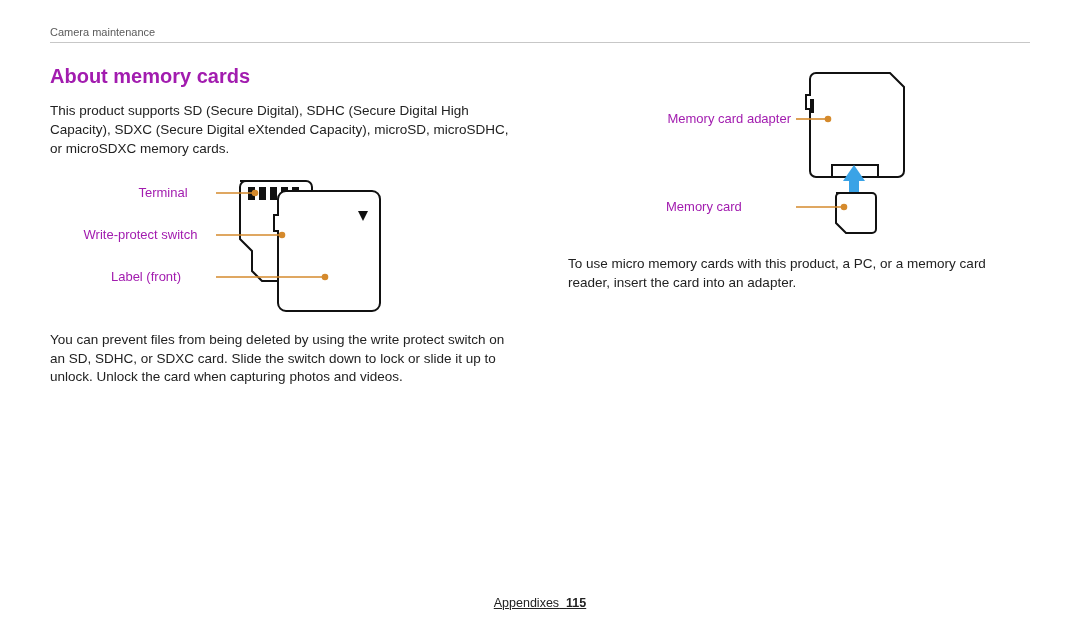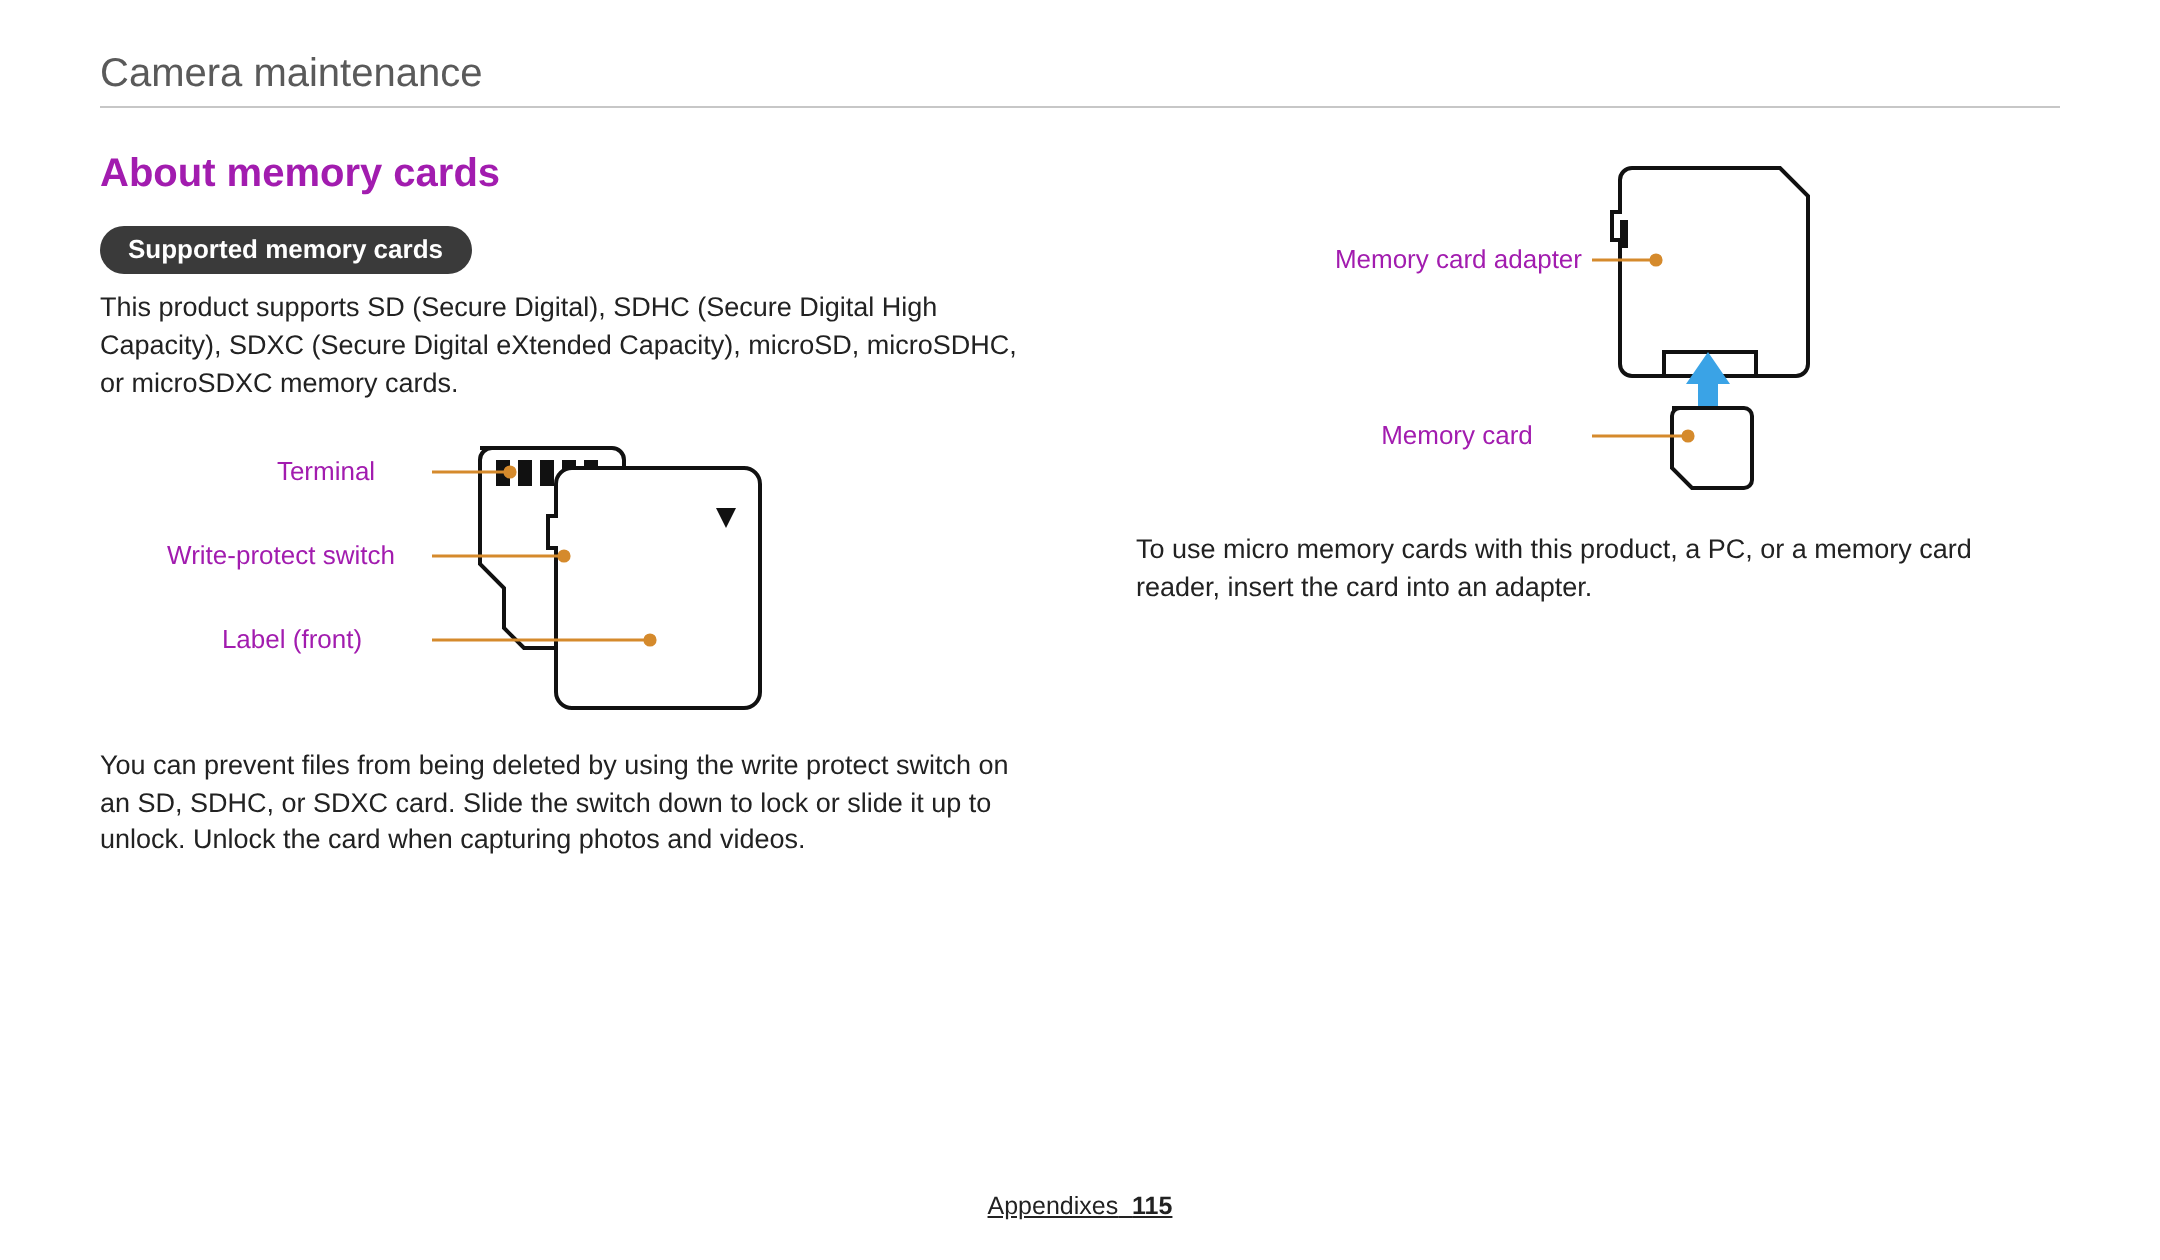"Camera maintenance" .breadcrumb { font-size: 20px -> 11px }
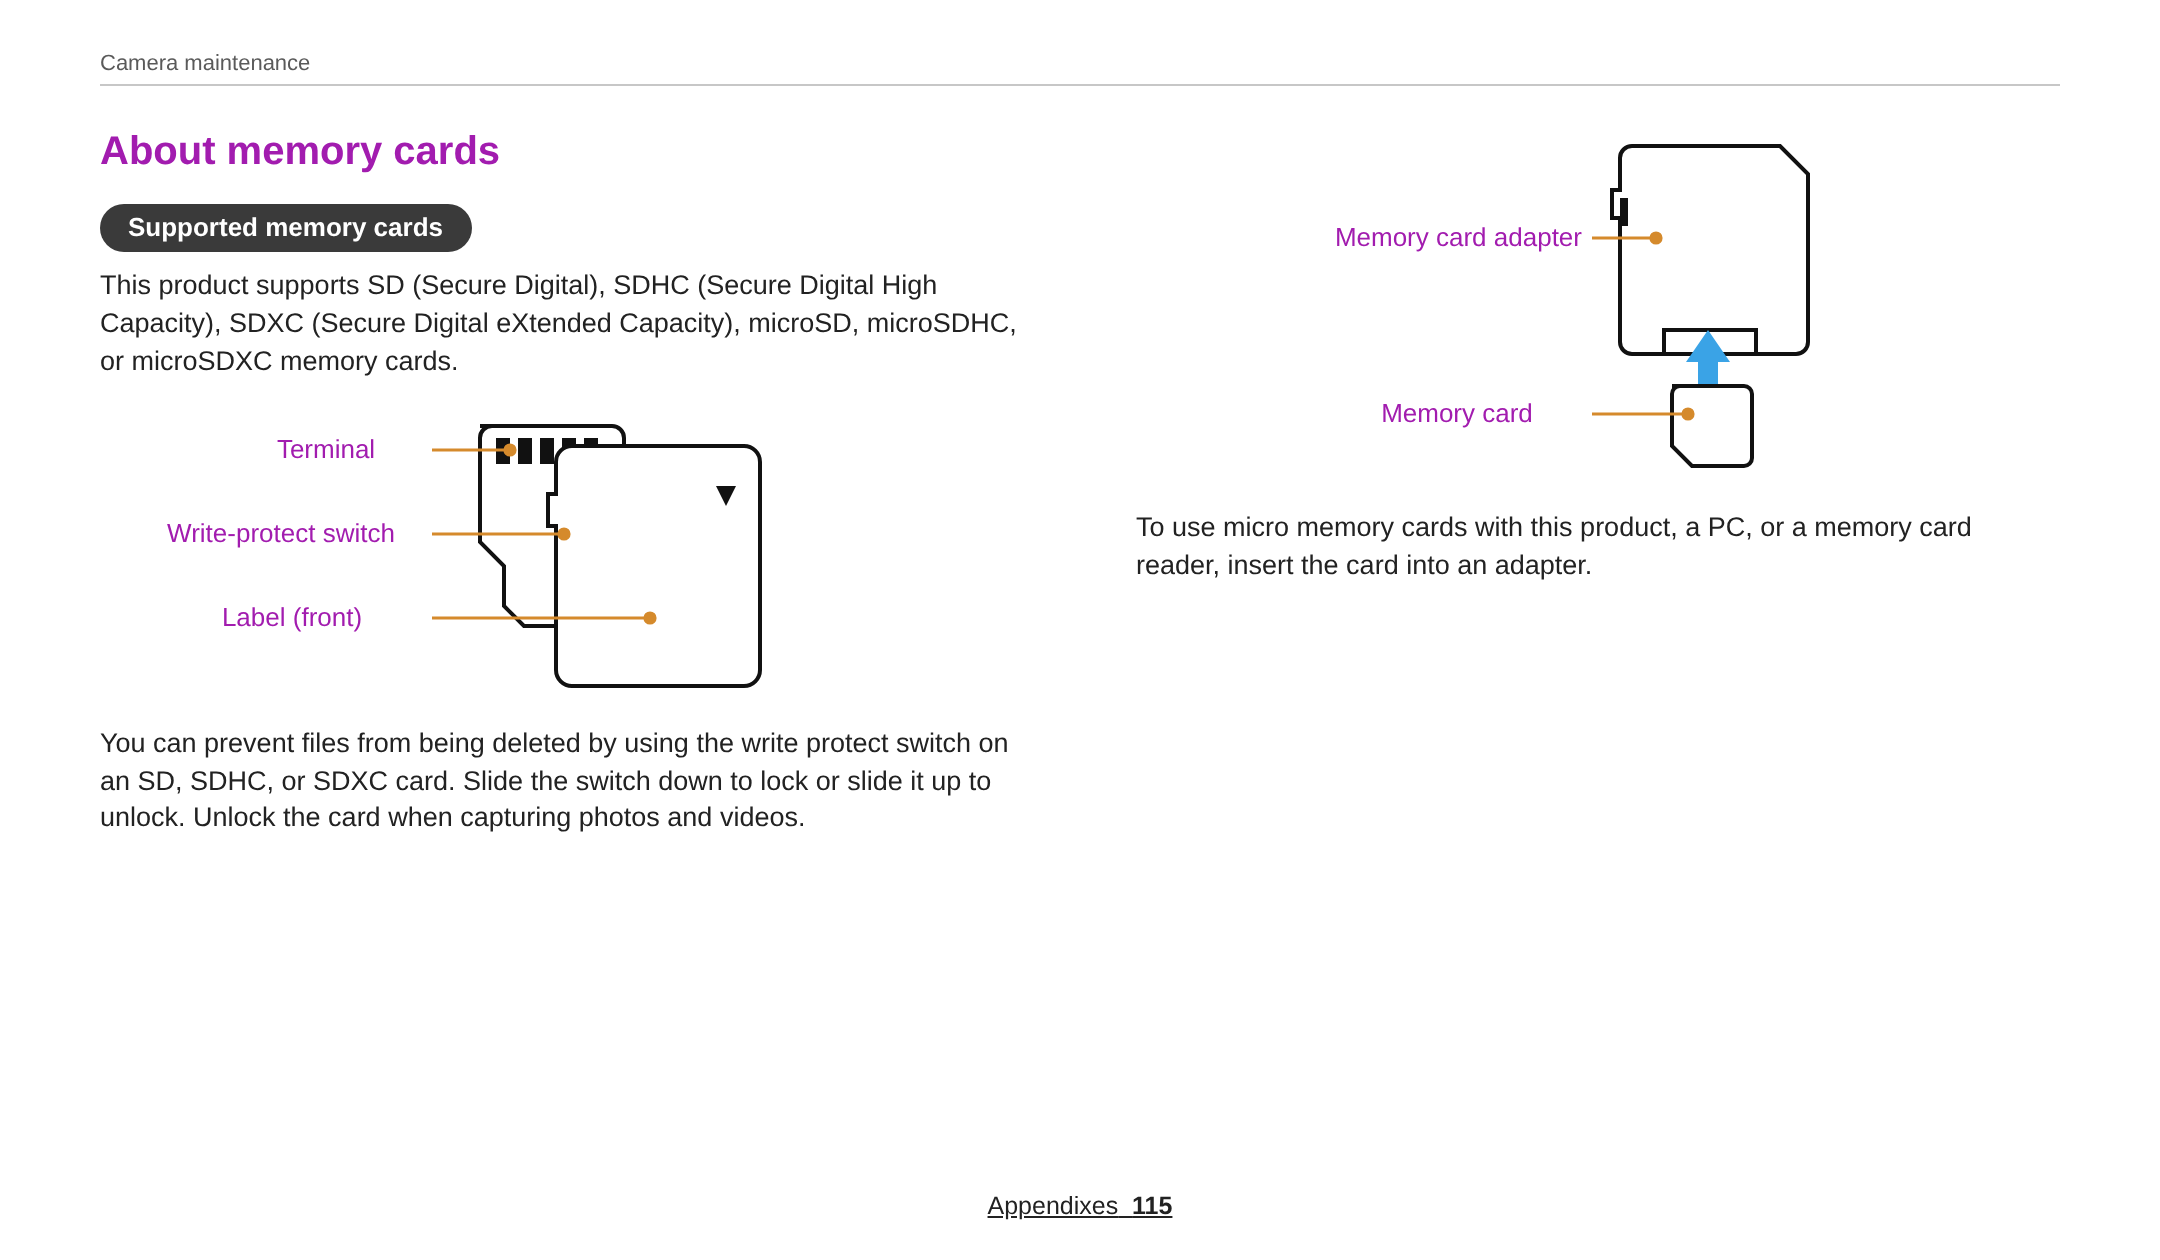"Supported memory cards" div.pill { html: <div>Supported memory cards</div> -> none }
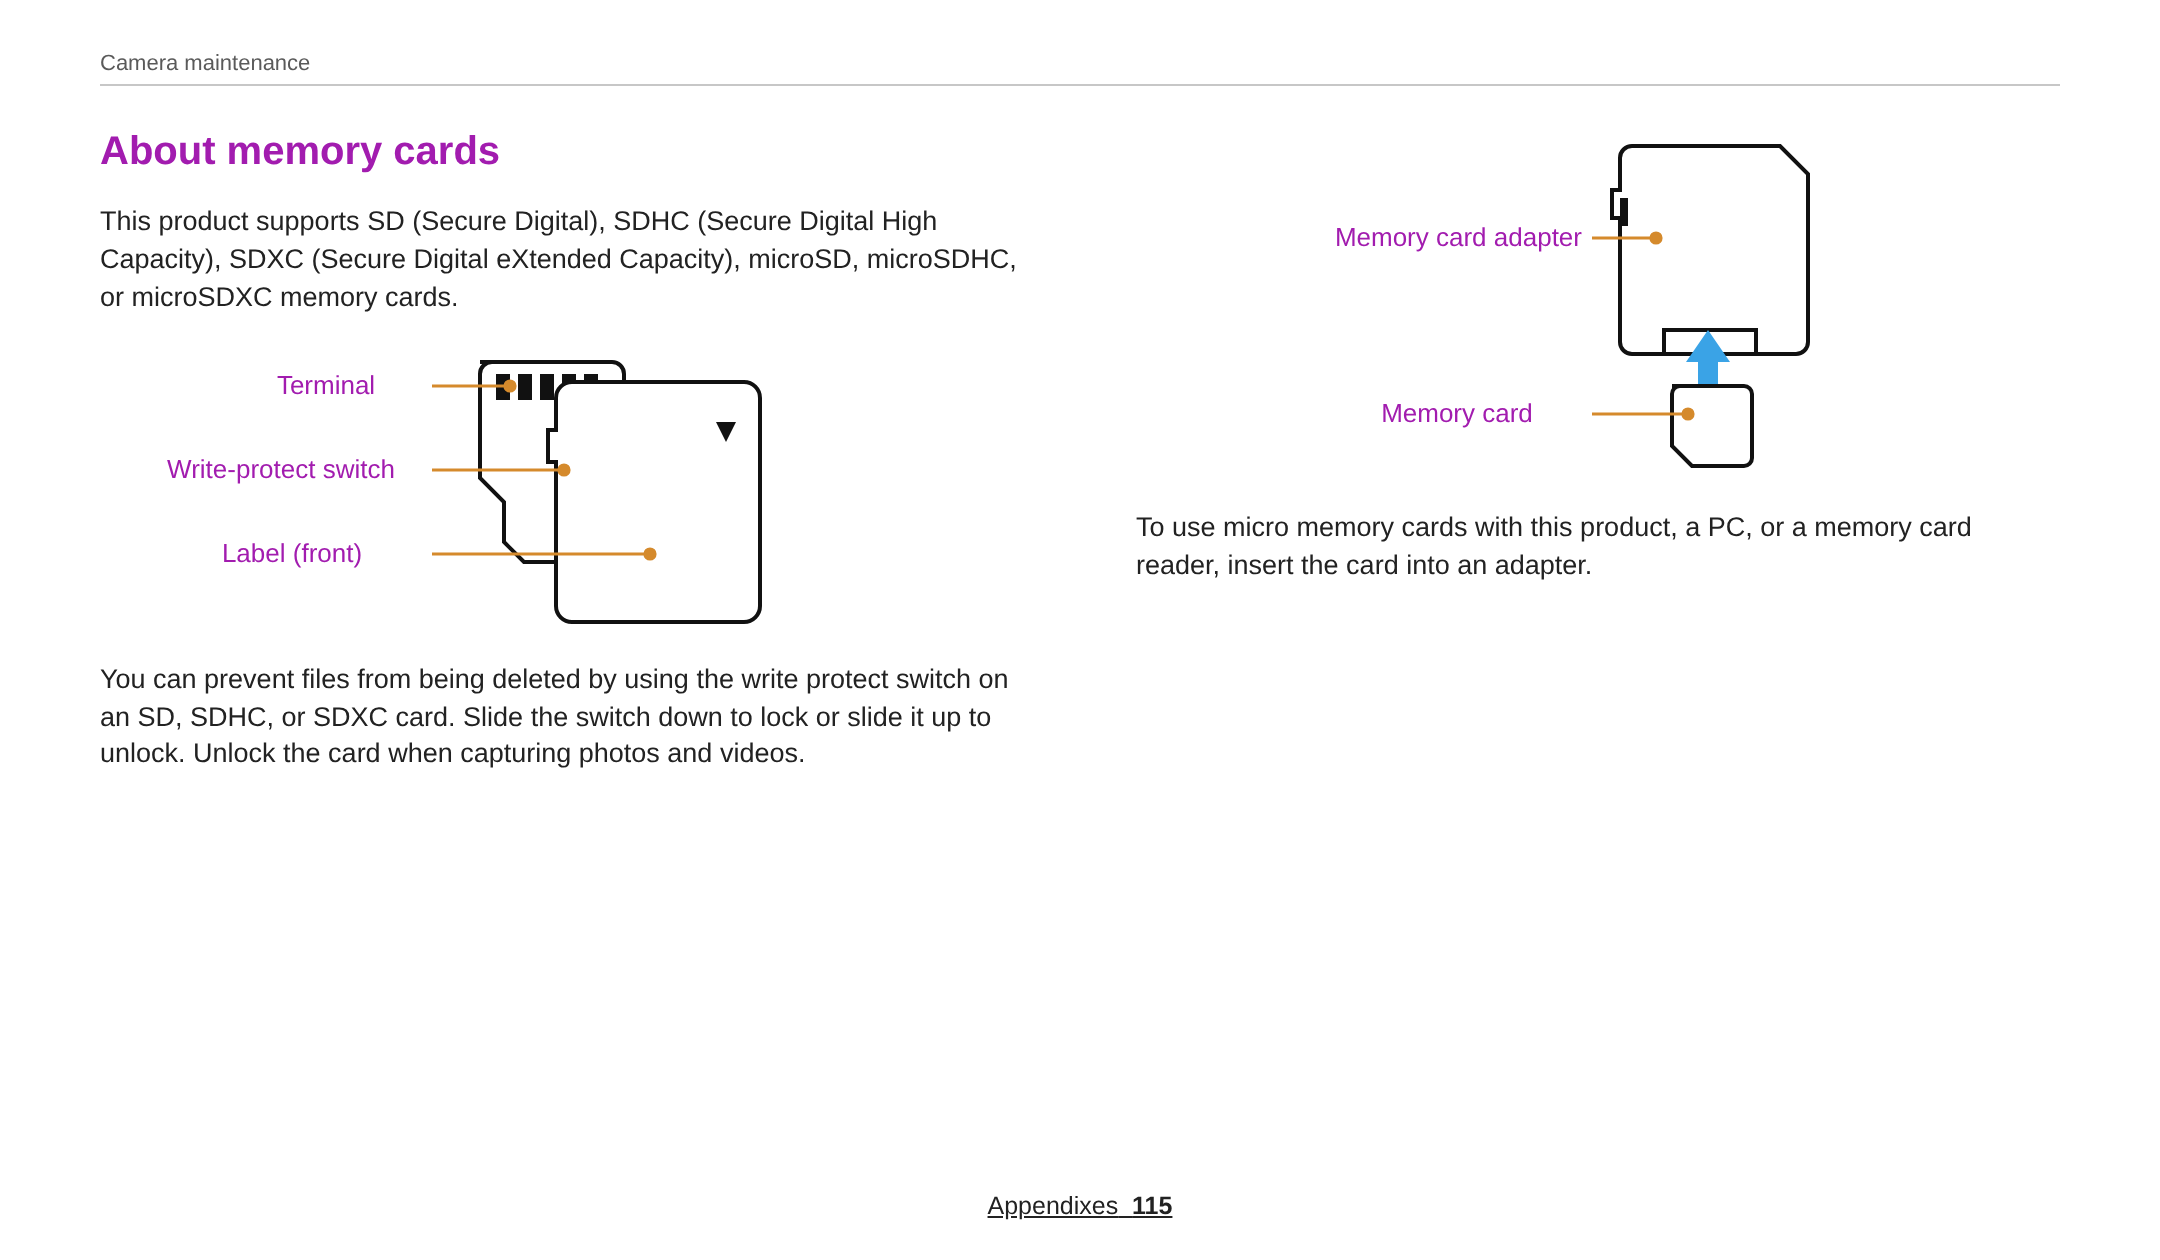"Memory card" div.fig-label { text-align: center -> left }
